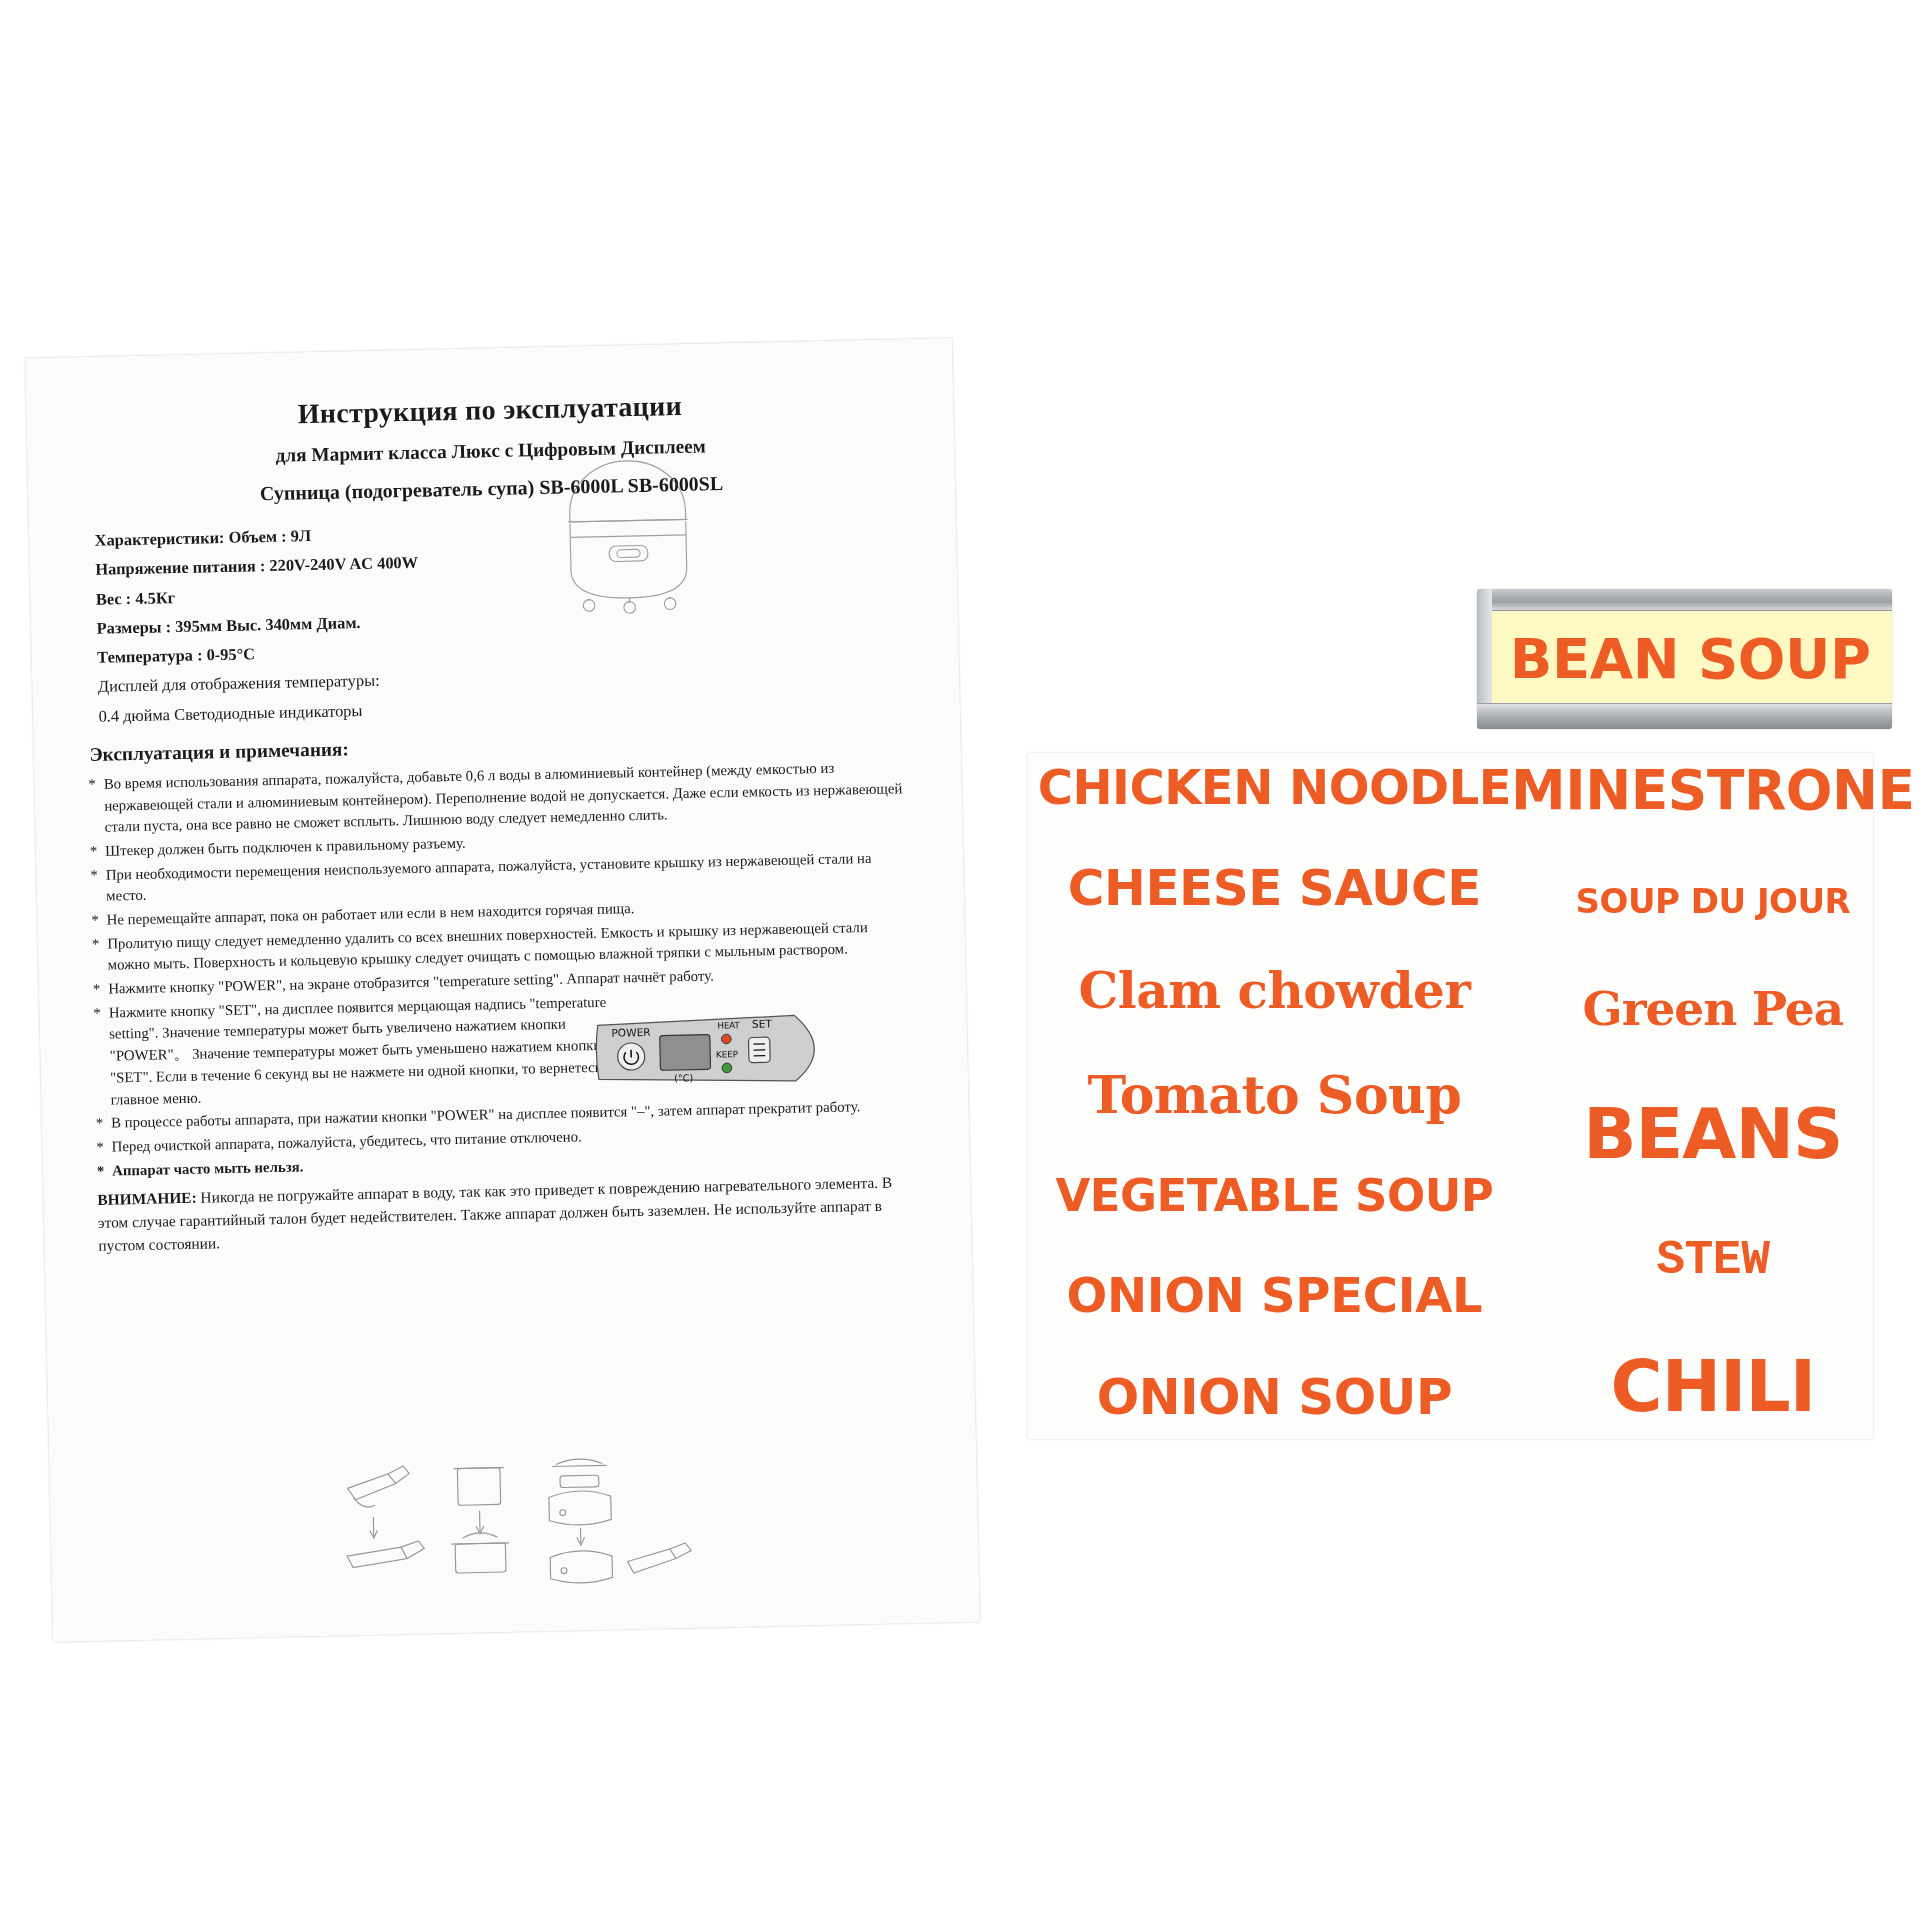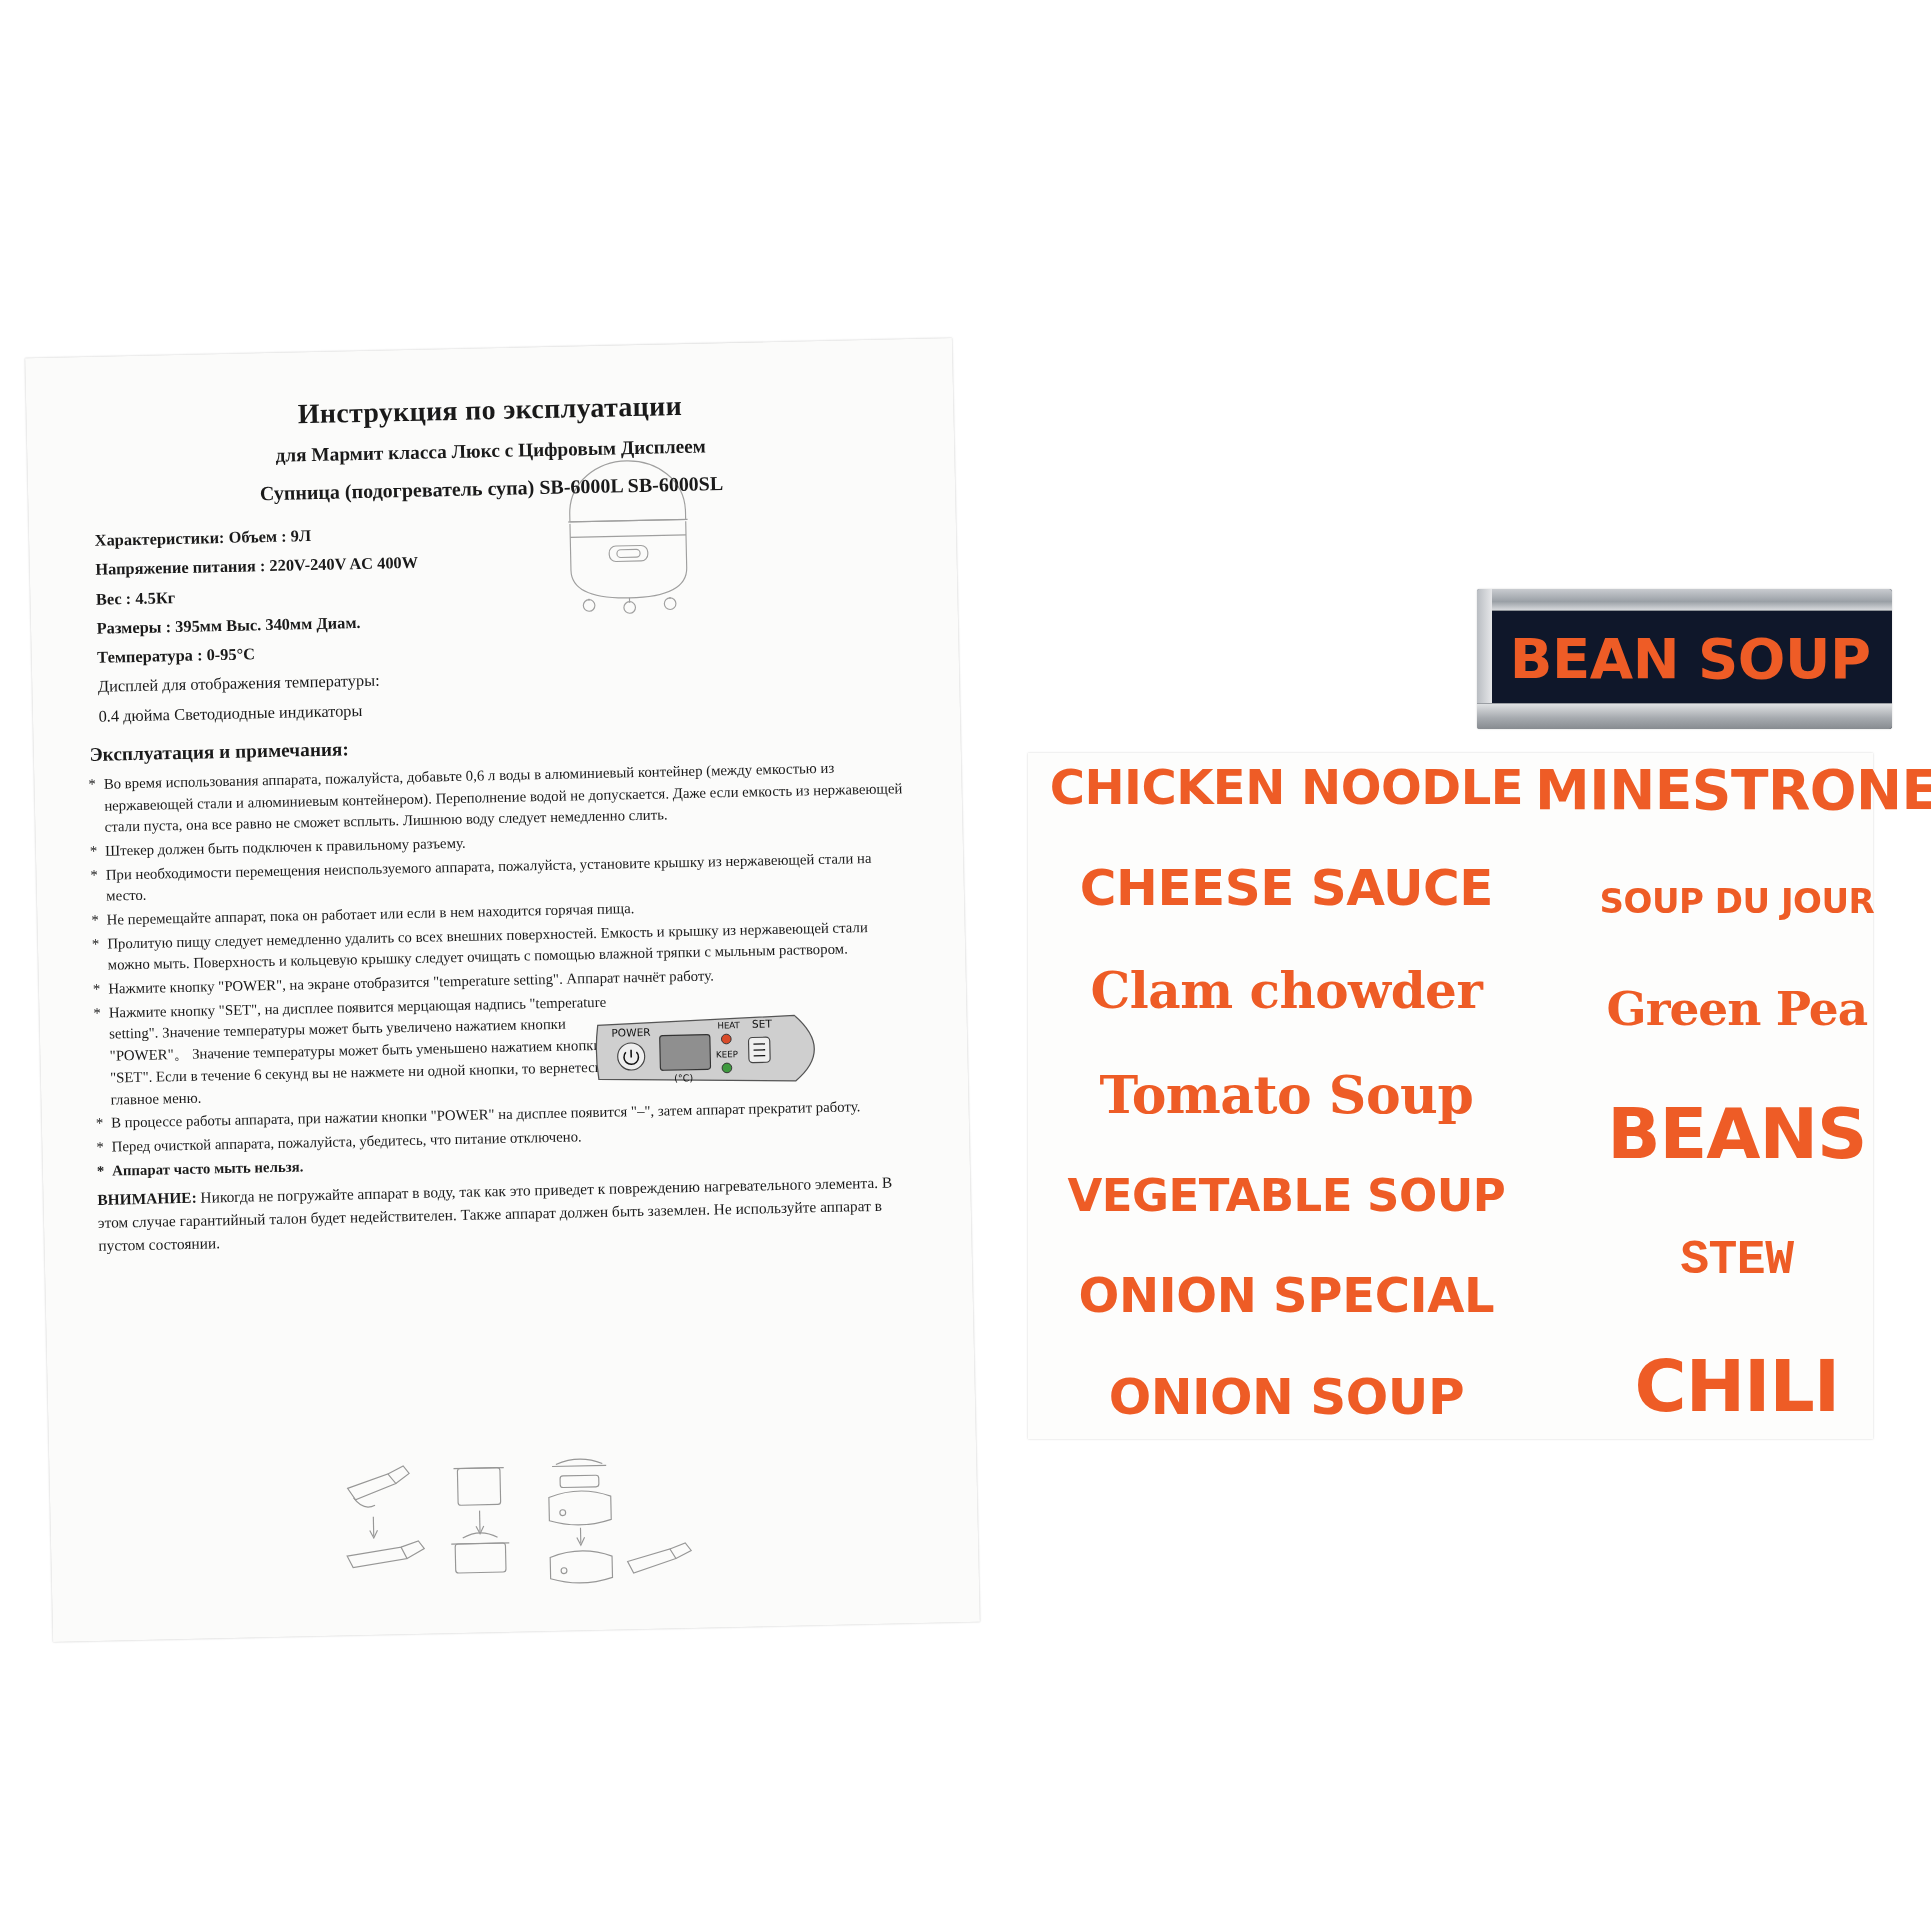"BEAN SOUP" #bean-holder { background: #0f172a -> #fef9c3 }
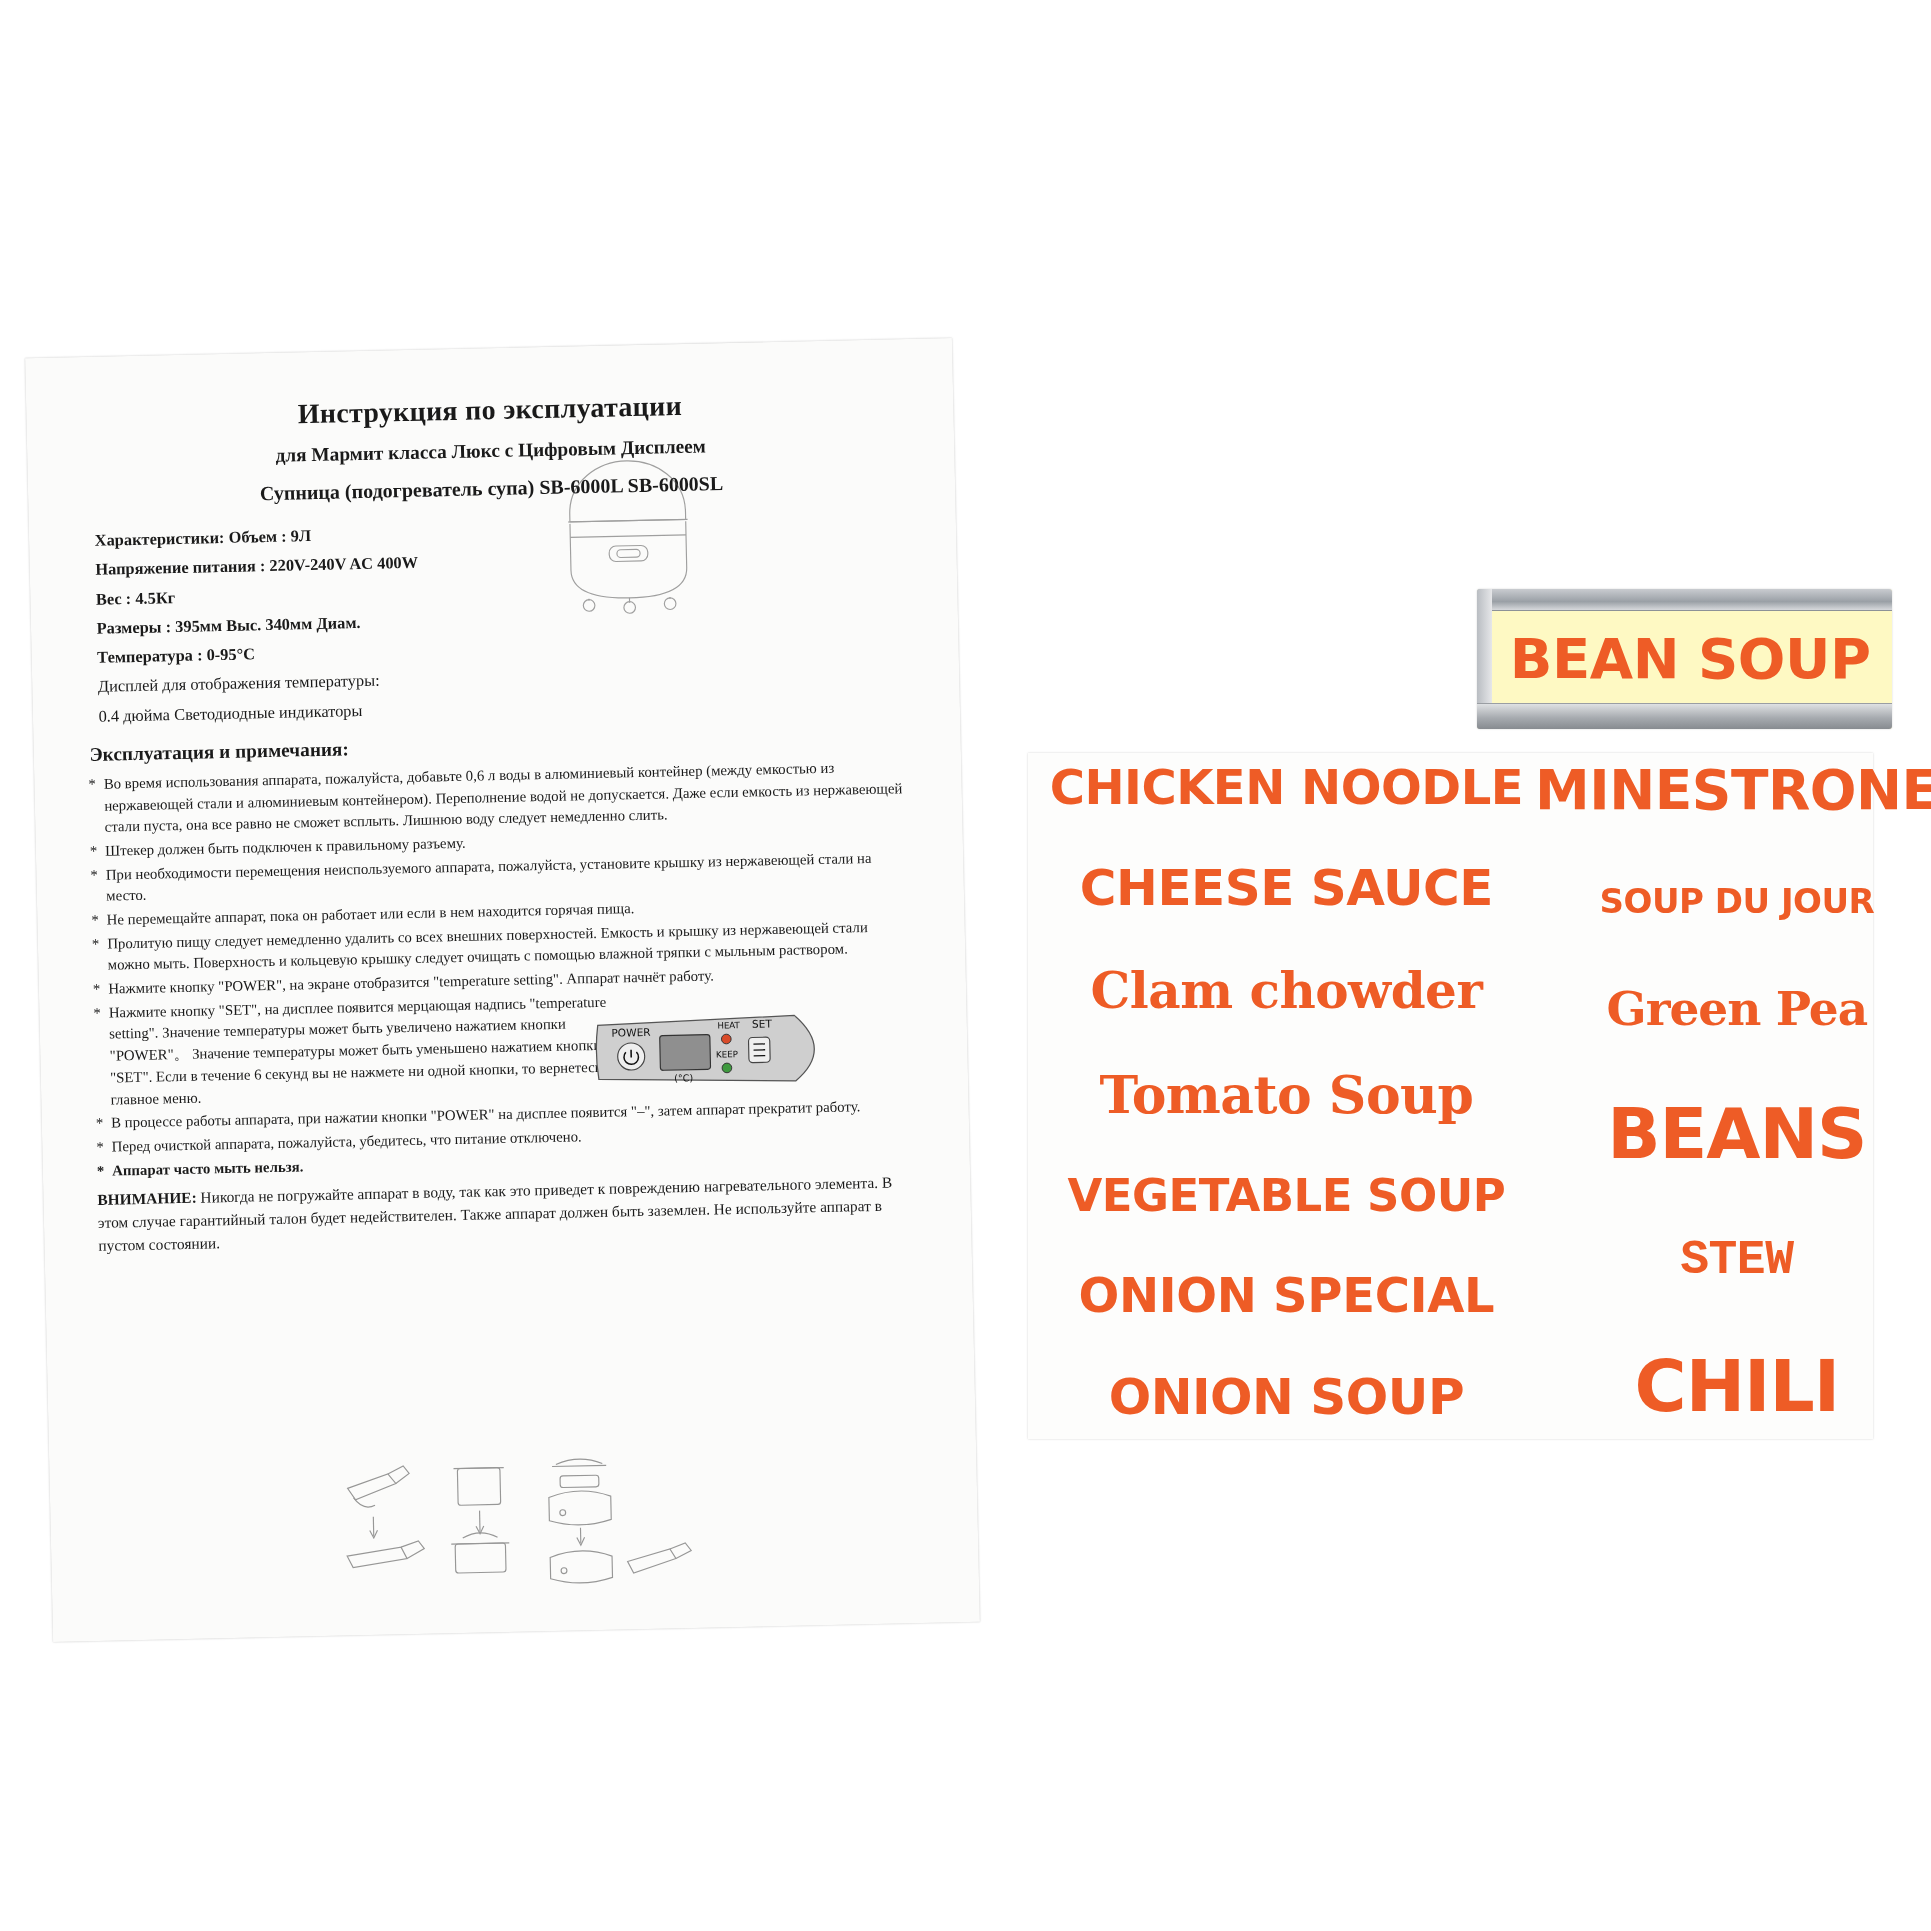"CHICKEN NOODLE" .slabel { margin-left: 12px -> none }
